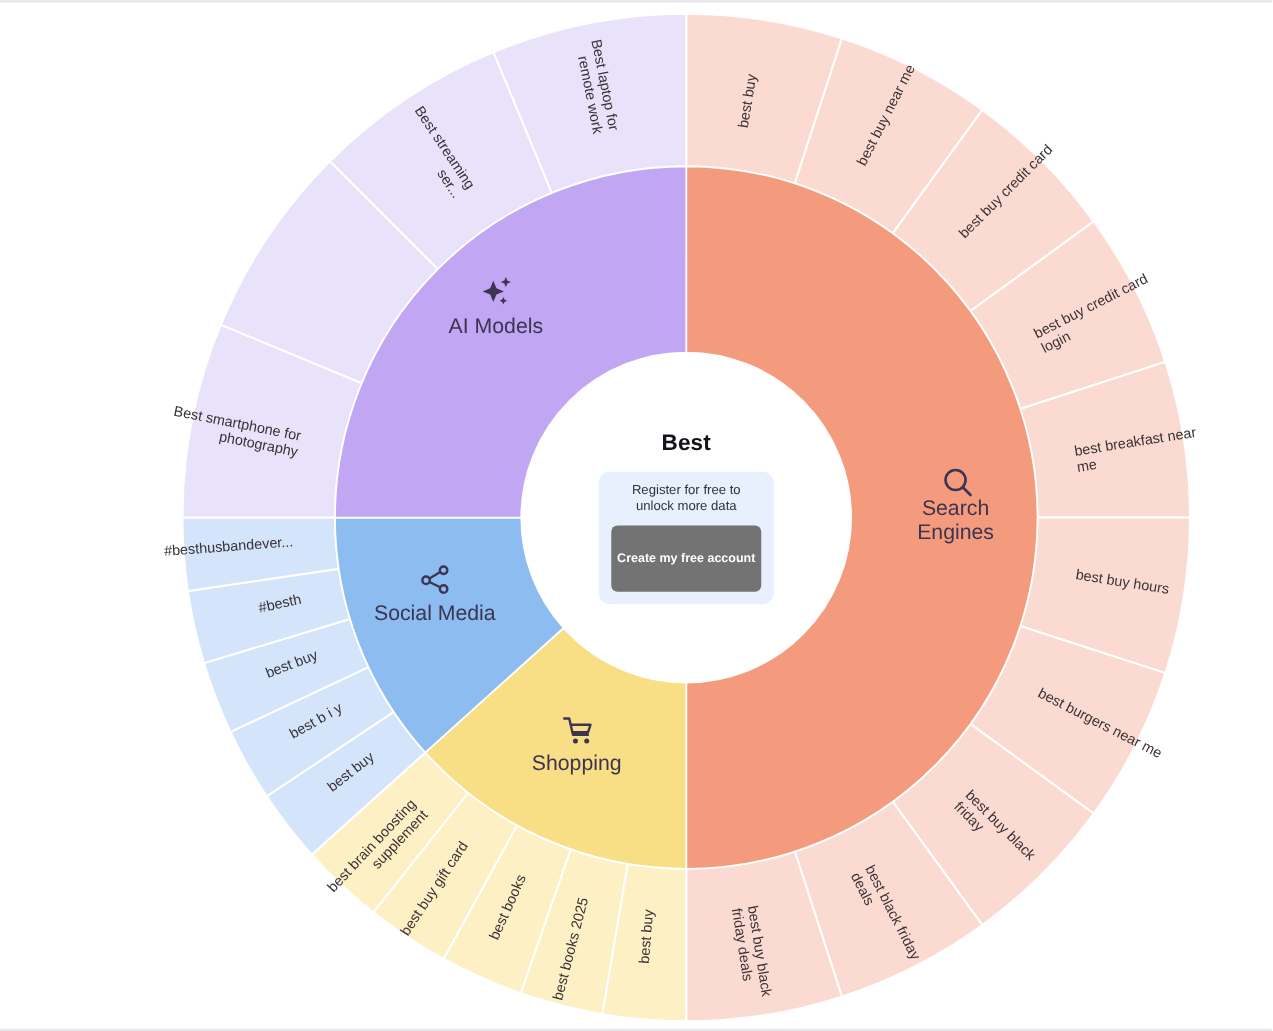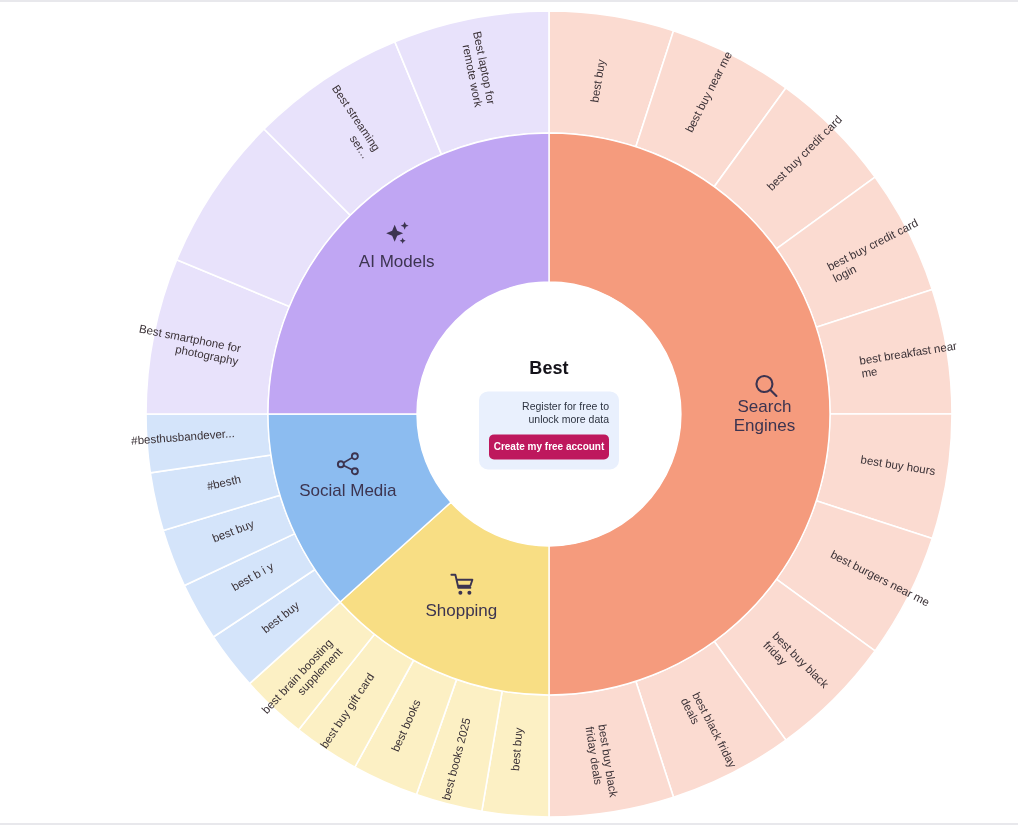"Register for free to unlock" #cta-text { text-align: right -> none }
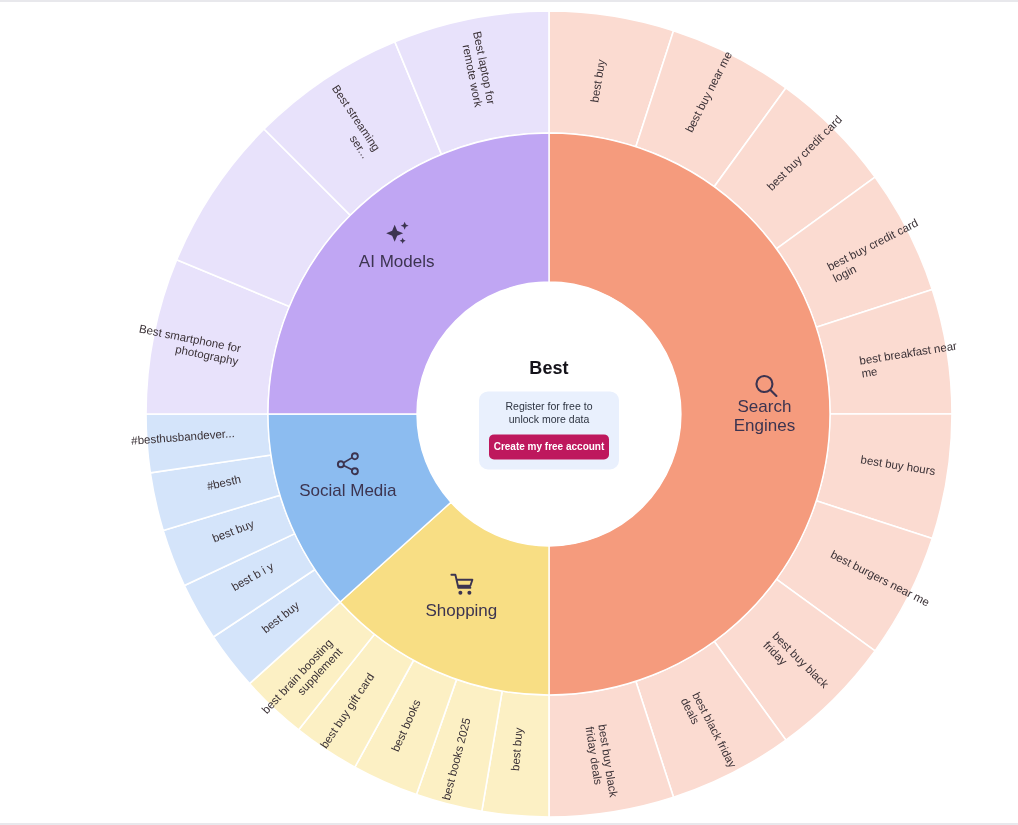"Create my free account" #cta-button { background: #be185d -> #737373; padding: 7px 4px -> 21px 4px }
